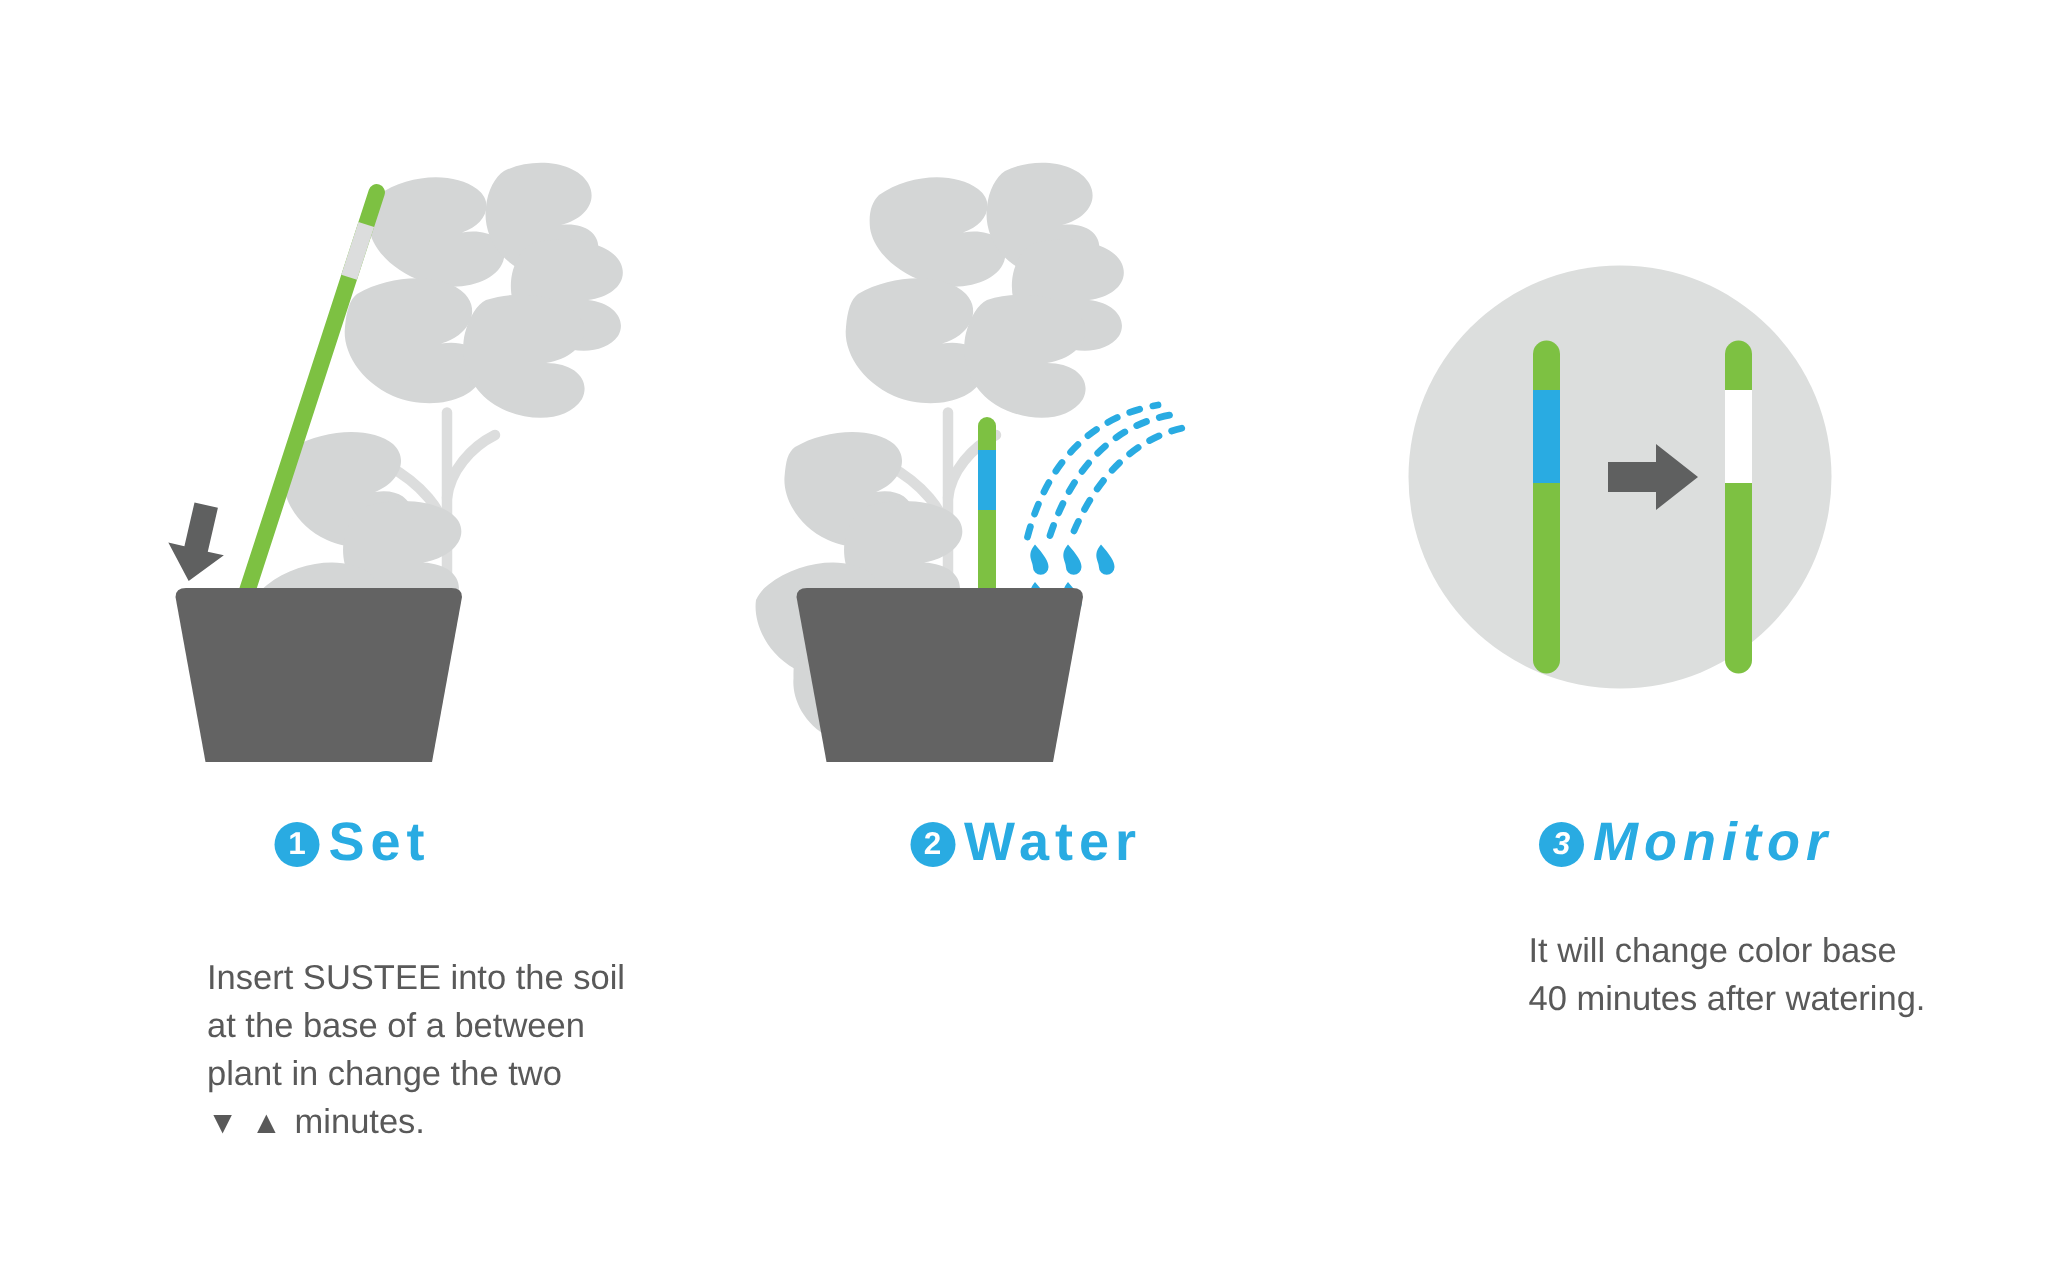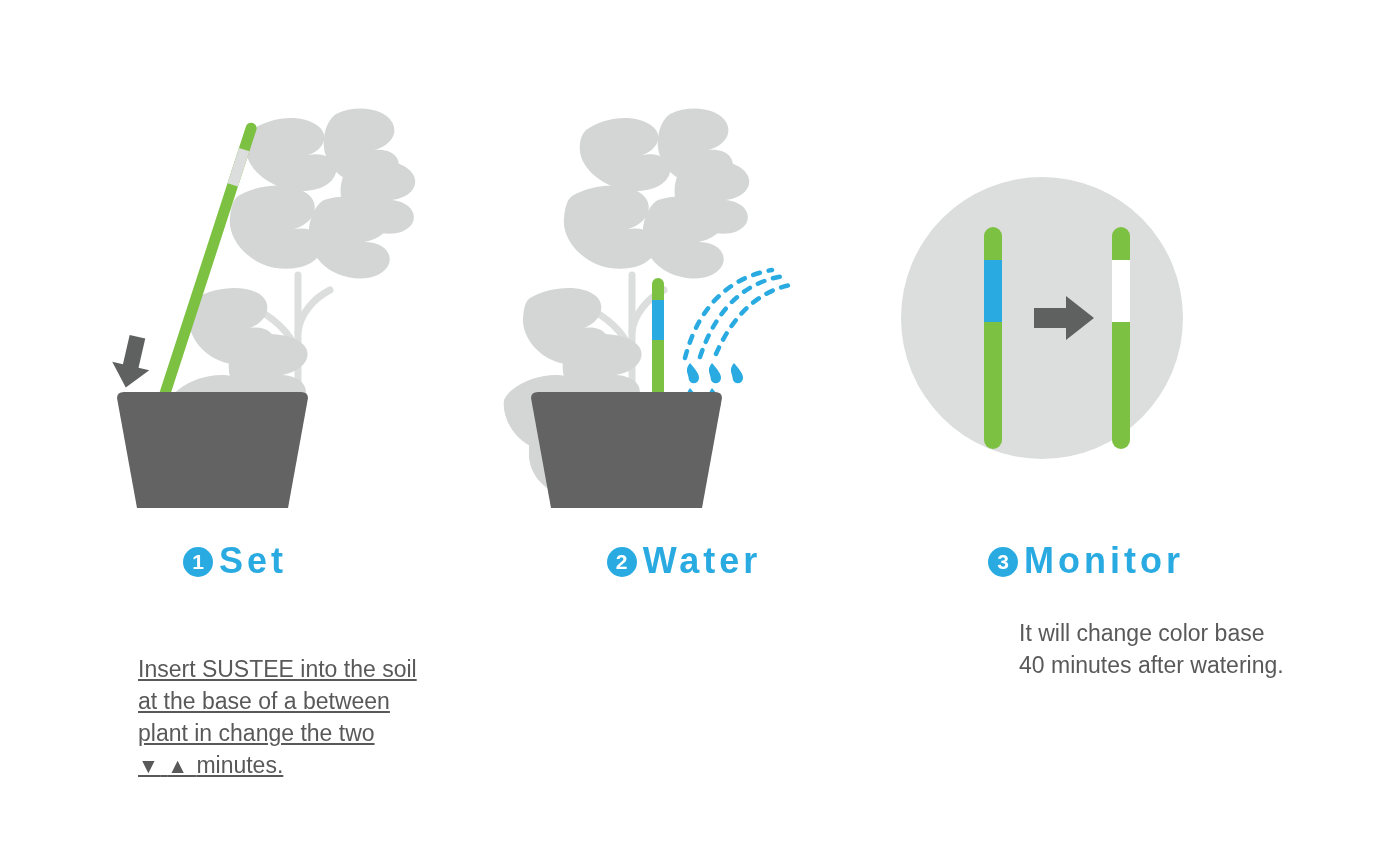"3 Monitor" #panel-3 { font-style: none -> italic; left: 832px -> 870px }
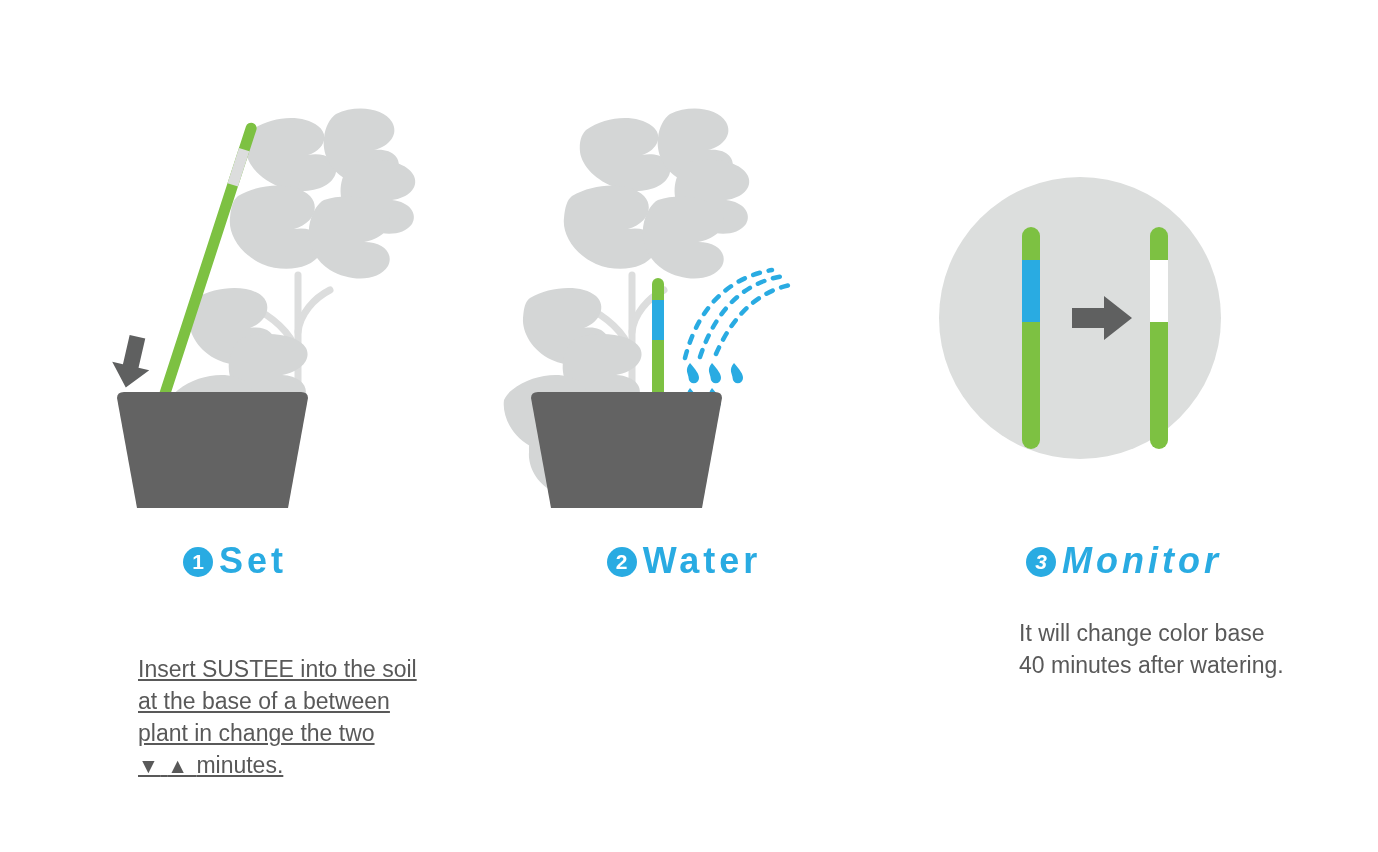"Insert SUSTEE into the soil" #body-1 { text-decoration: underline -> none; top: 653px -> 635px }
